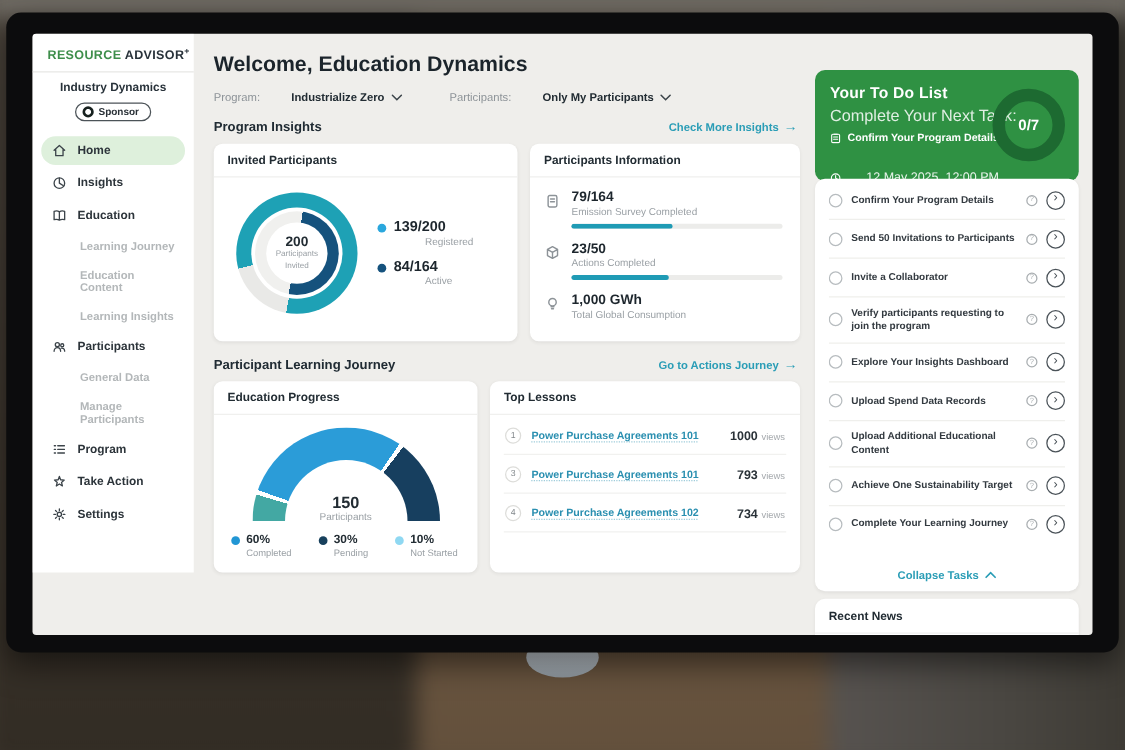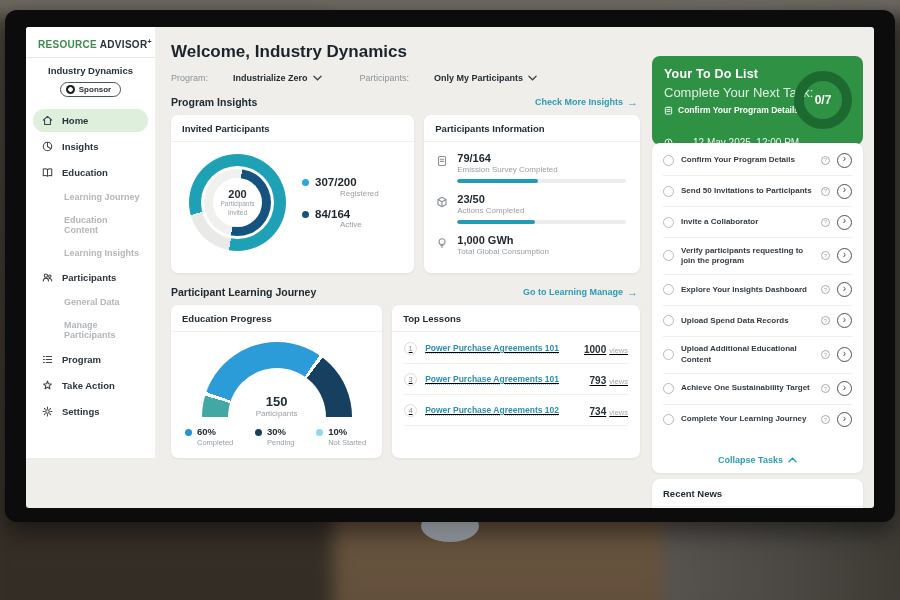"Welcome, Industry Dynamics" h1 { text: Industry -> Education }
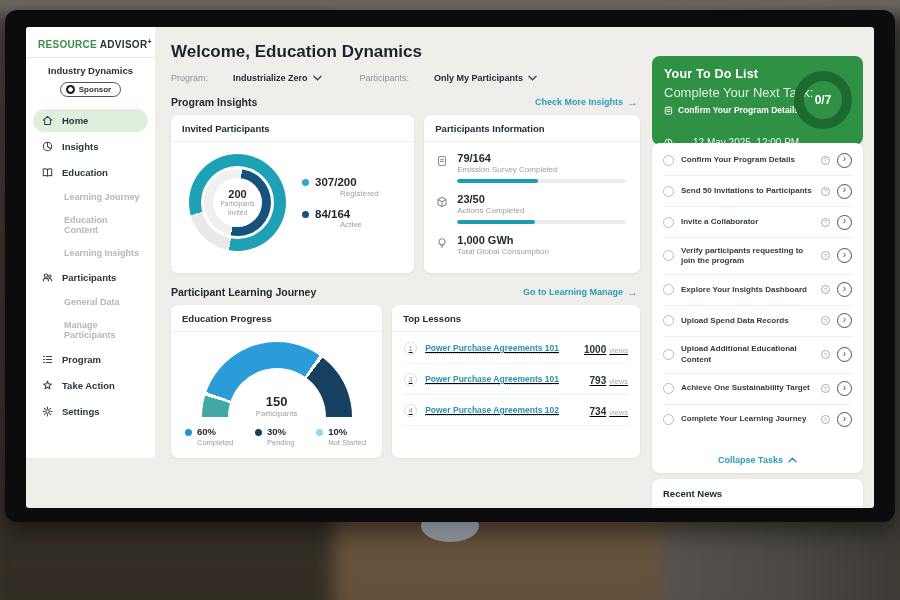"307/200" div.leg-v { text: 307/200 -> 139/200 }
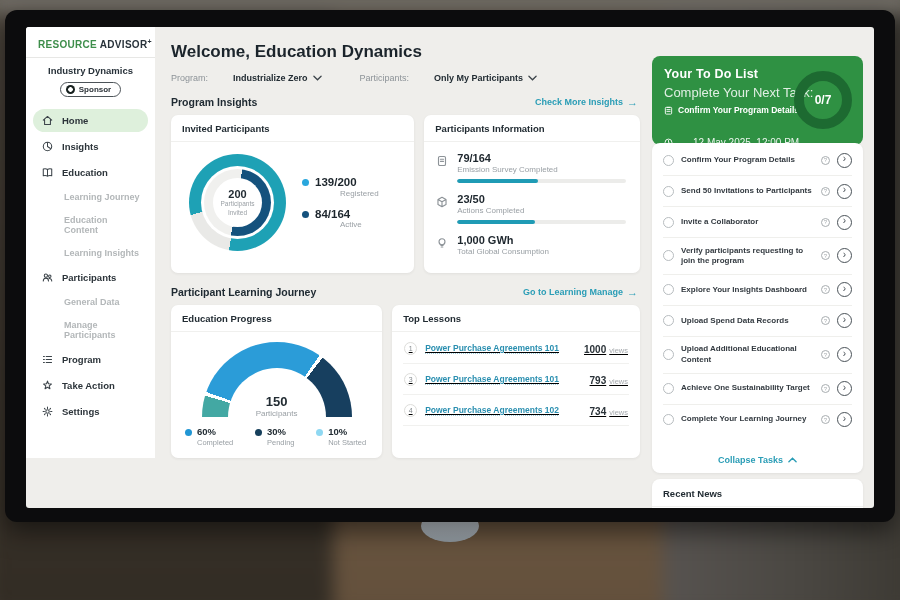"Go to Learning Manage" span { text: Learning Manage -> Actions Journey }
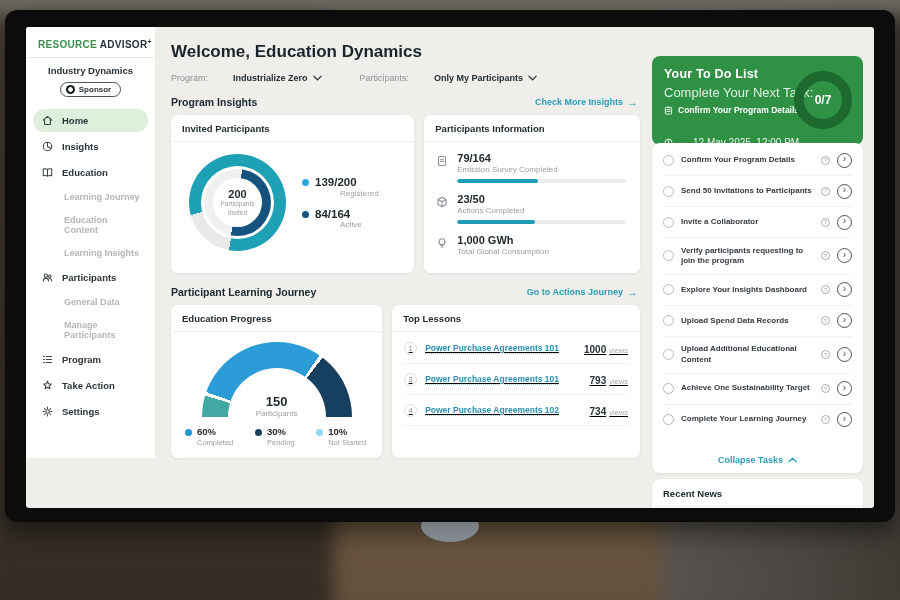"Power Purchase Agreements 101" .lesson { text-decoration: underline -> none }
